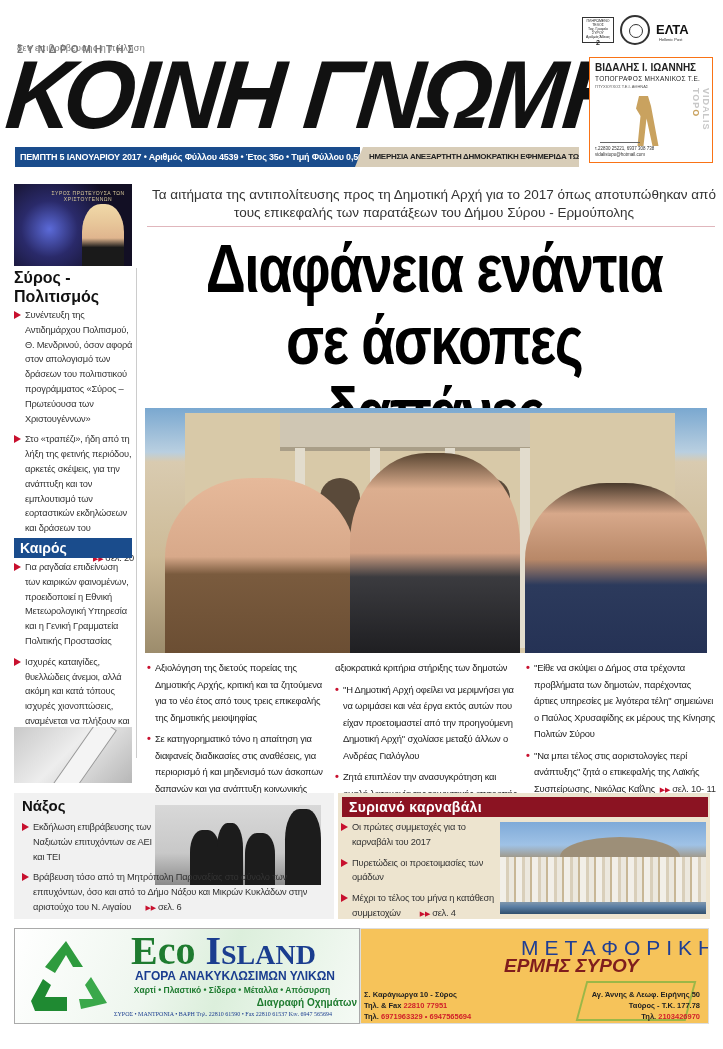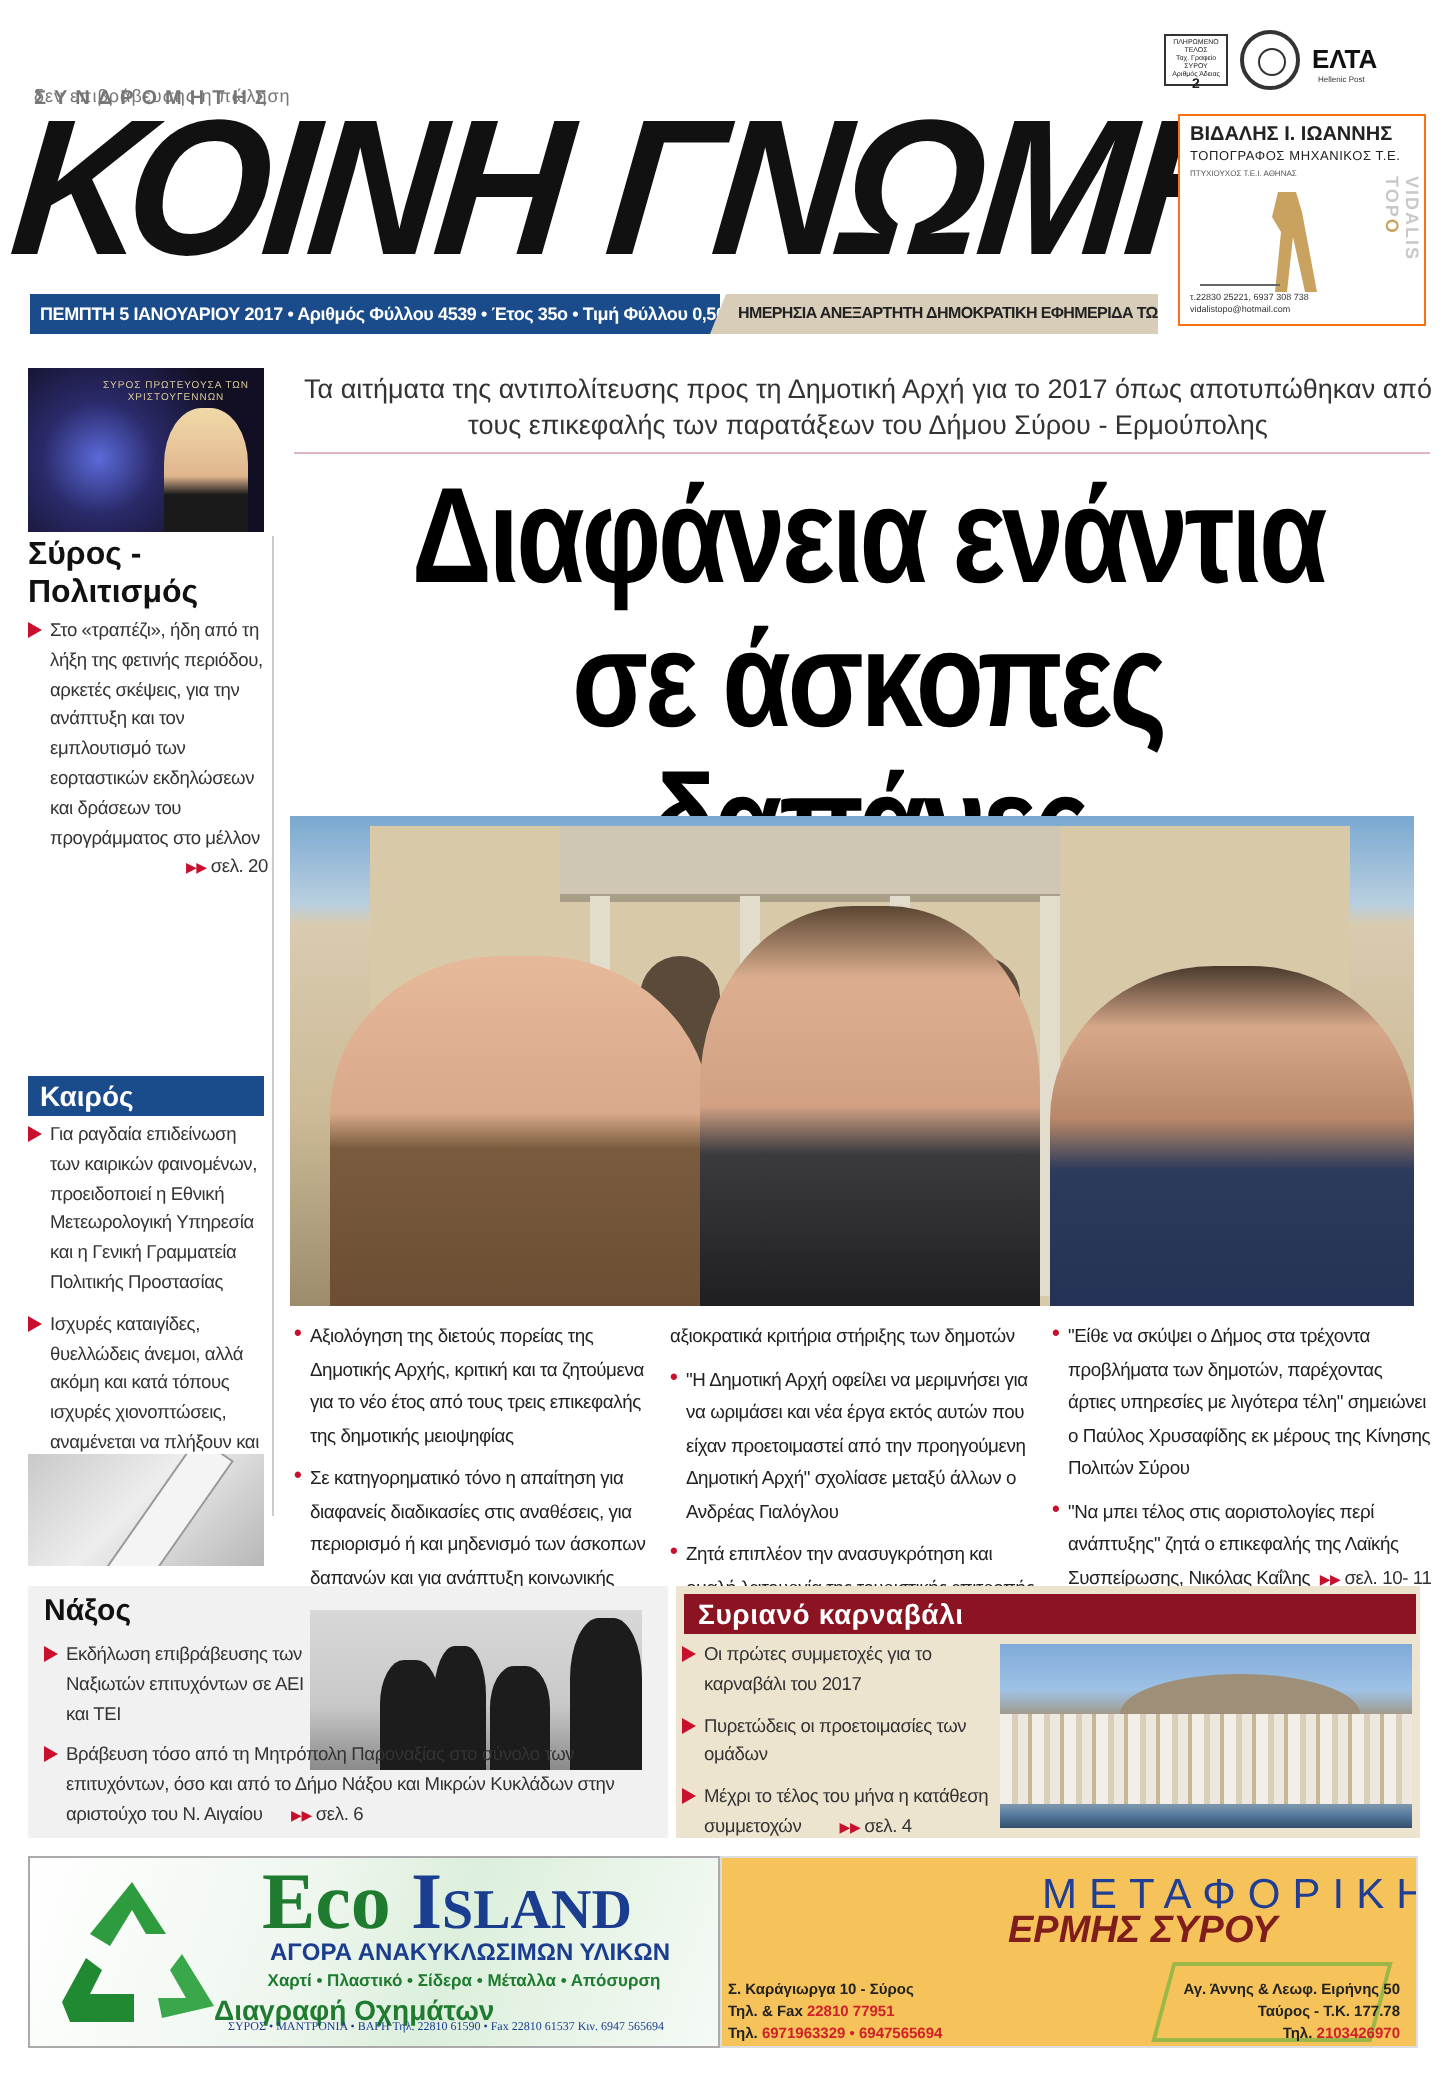"Συνέντευξη της Αντιδημάρχου Πολιτισμού," div.item { html: none -> <div>Συνέντευξη της Αντιδημάρχου Πολιτισμού, Θ. Μενδρινού, όσον αφορά στον απολογισμό των δράσεων του πολιτιστικού προγράμματος «Σύρος – Πρωτεύουσα των Χριστουγέννων»</div> }
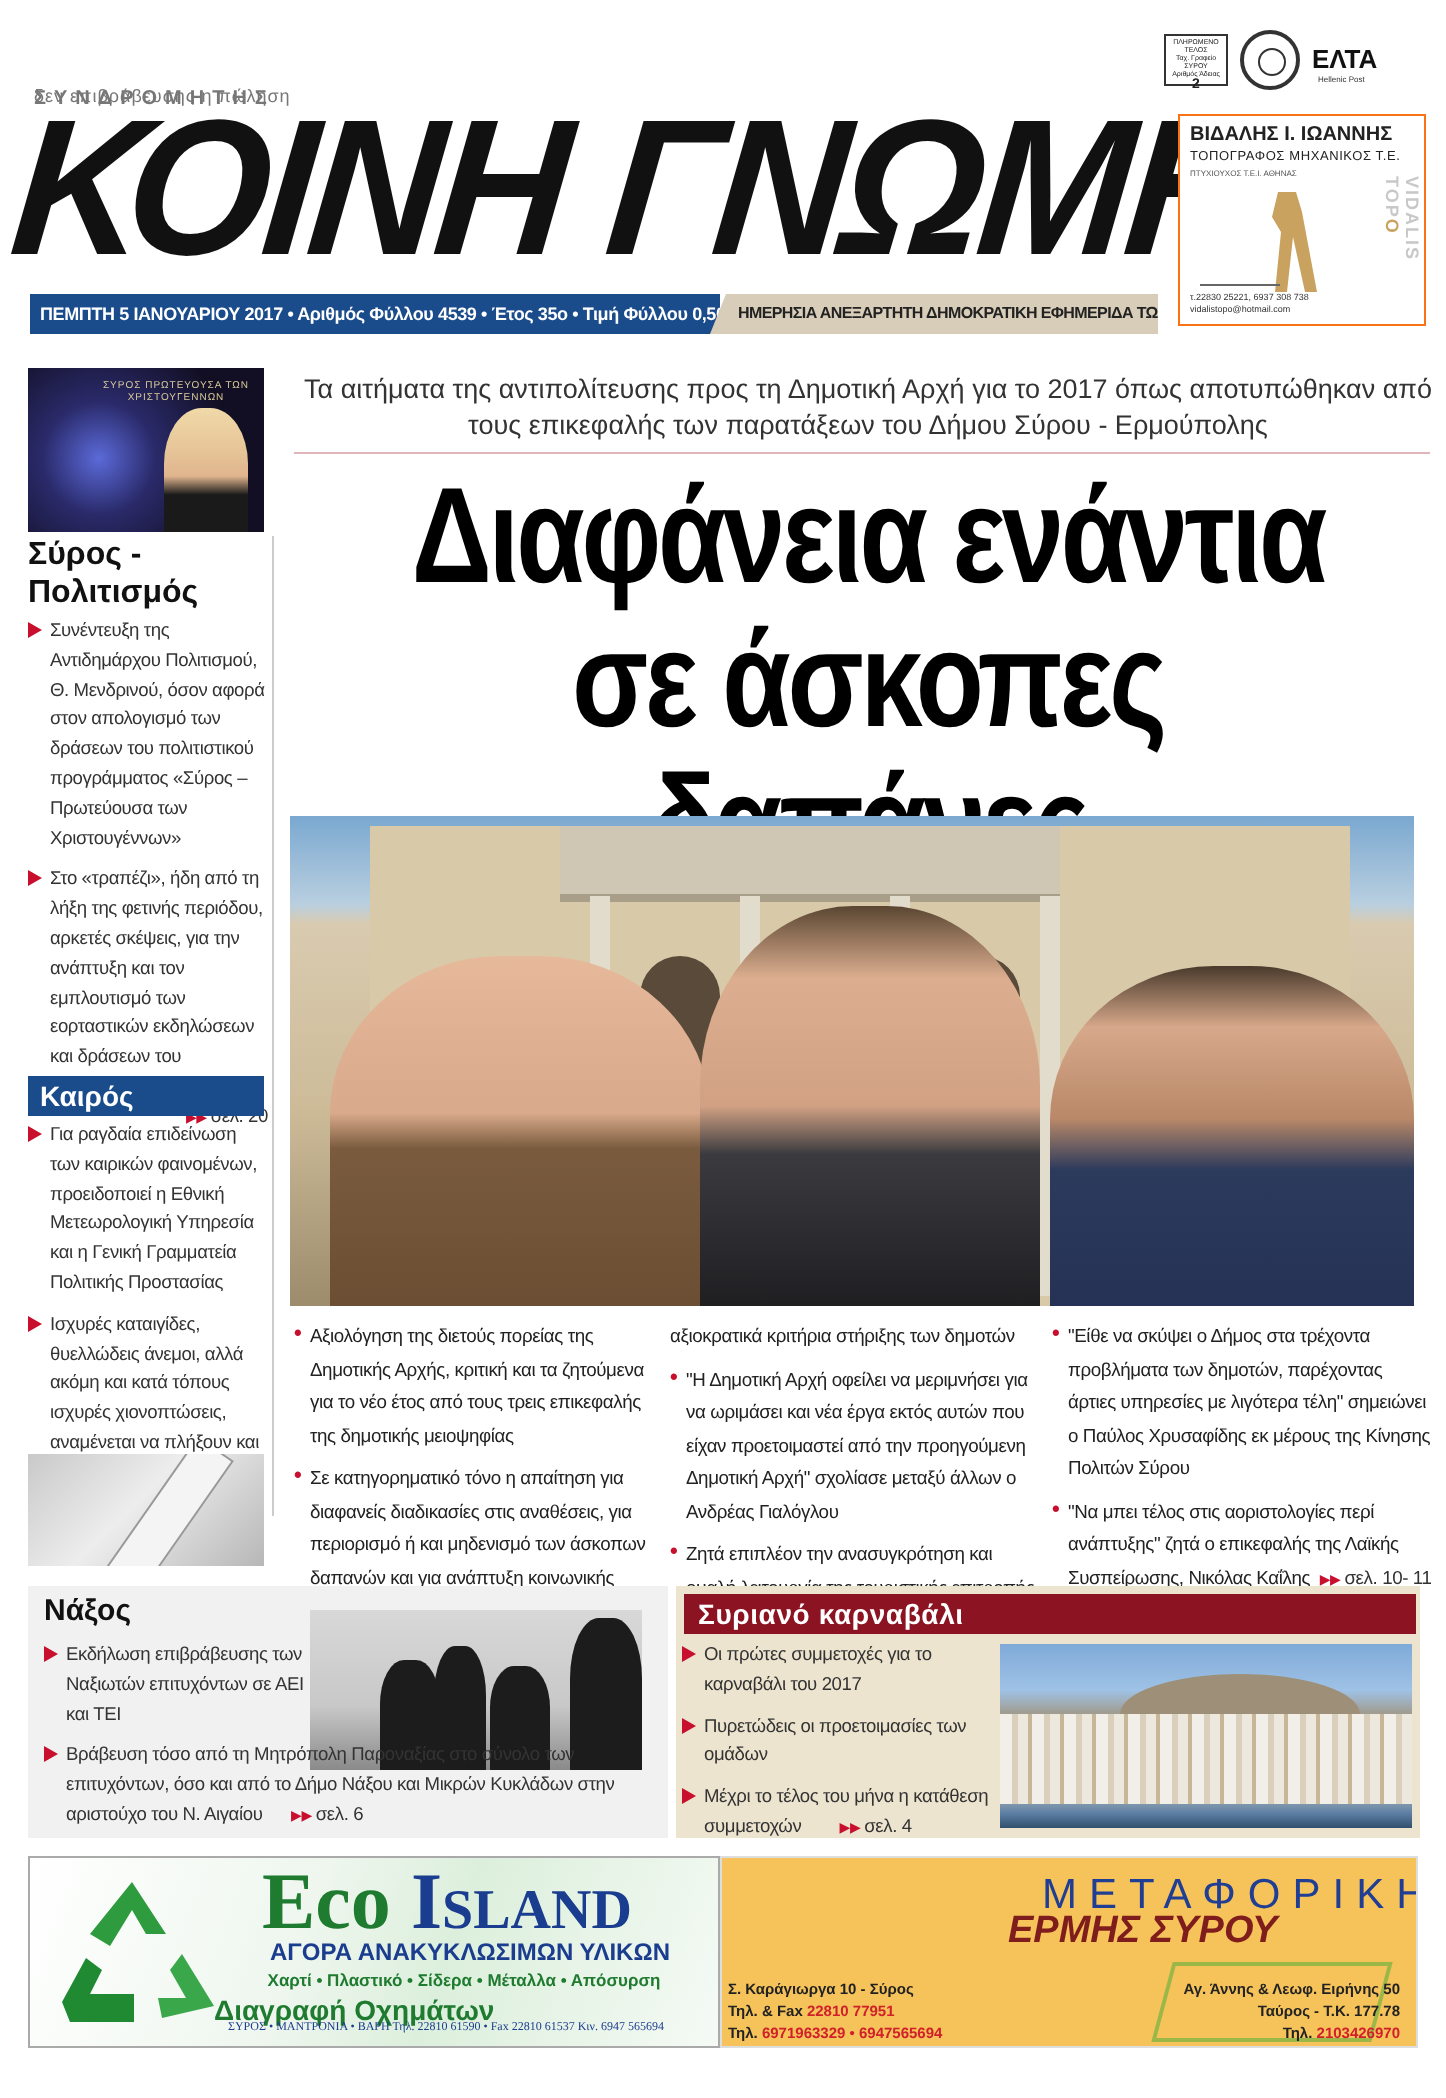"Διαγραφή Οχημάτων" .eco-ad .items2 { font-size: 14px -> 10px; text-align: left -> right }
